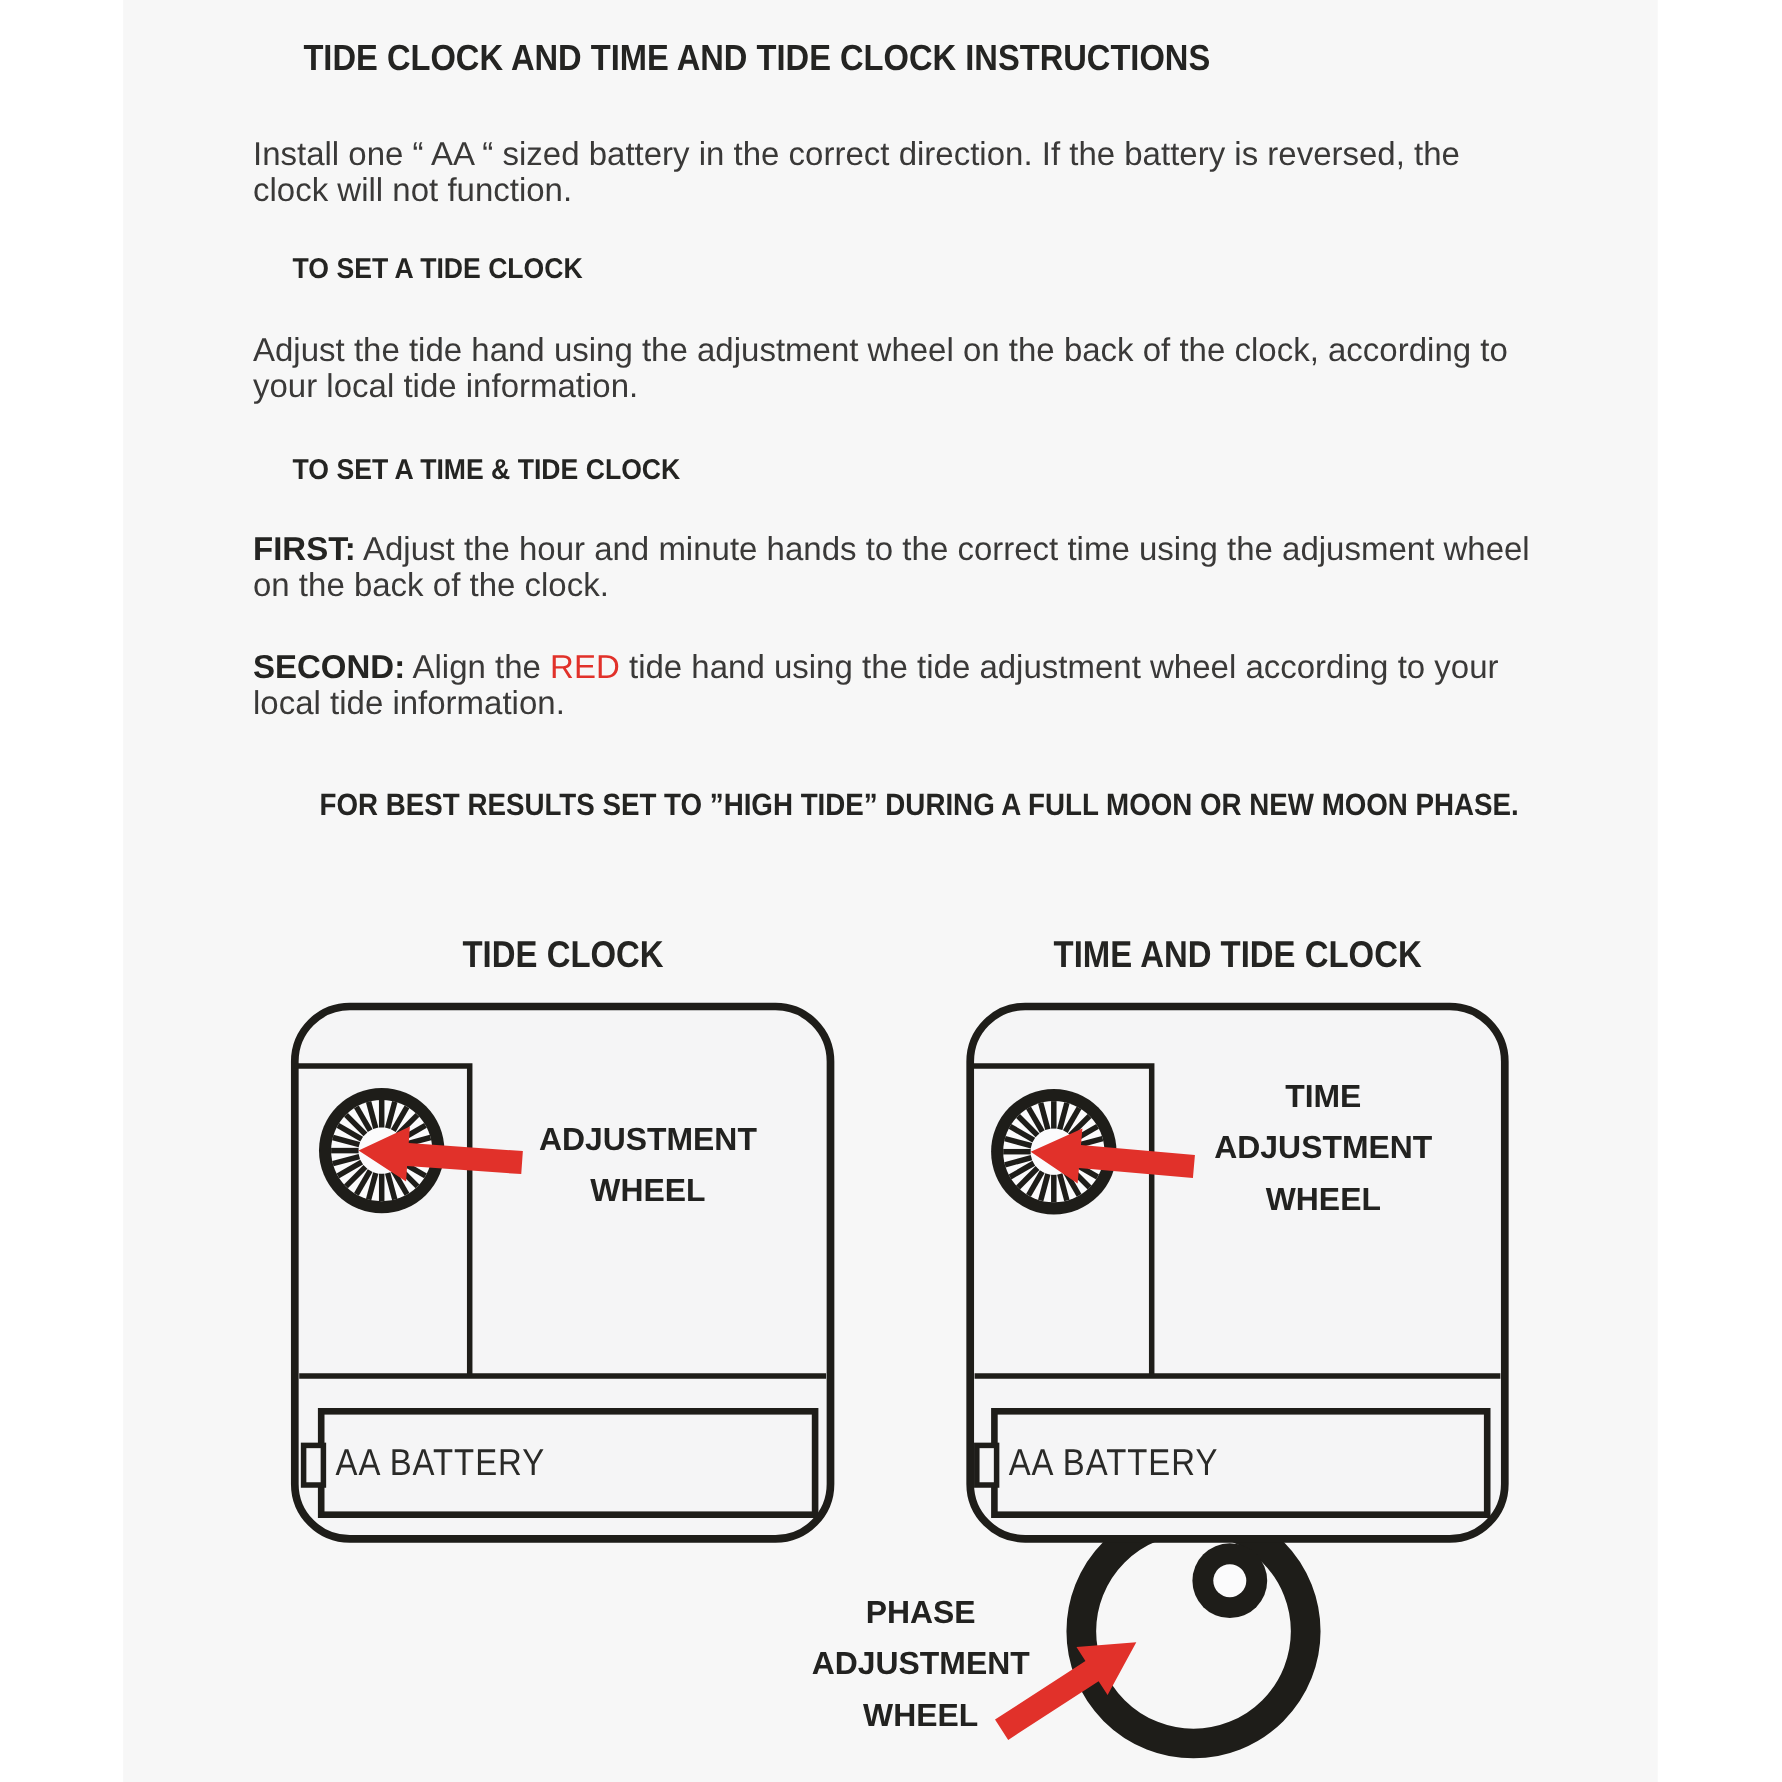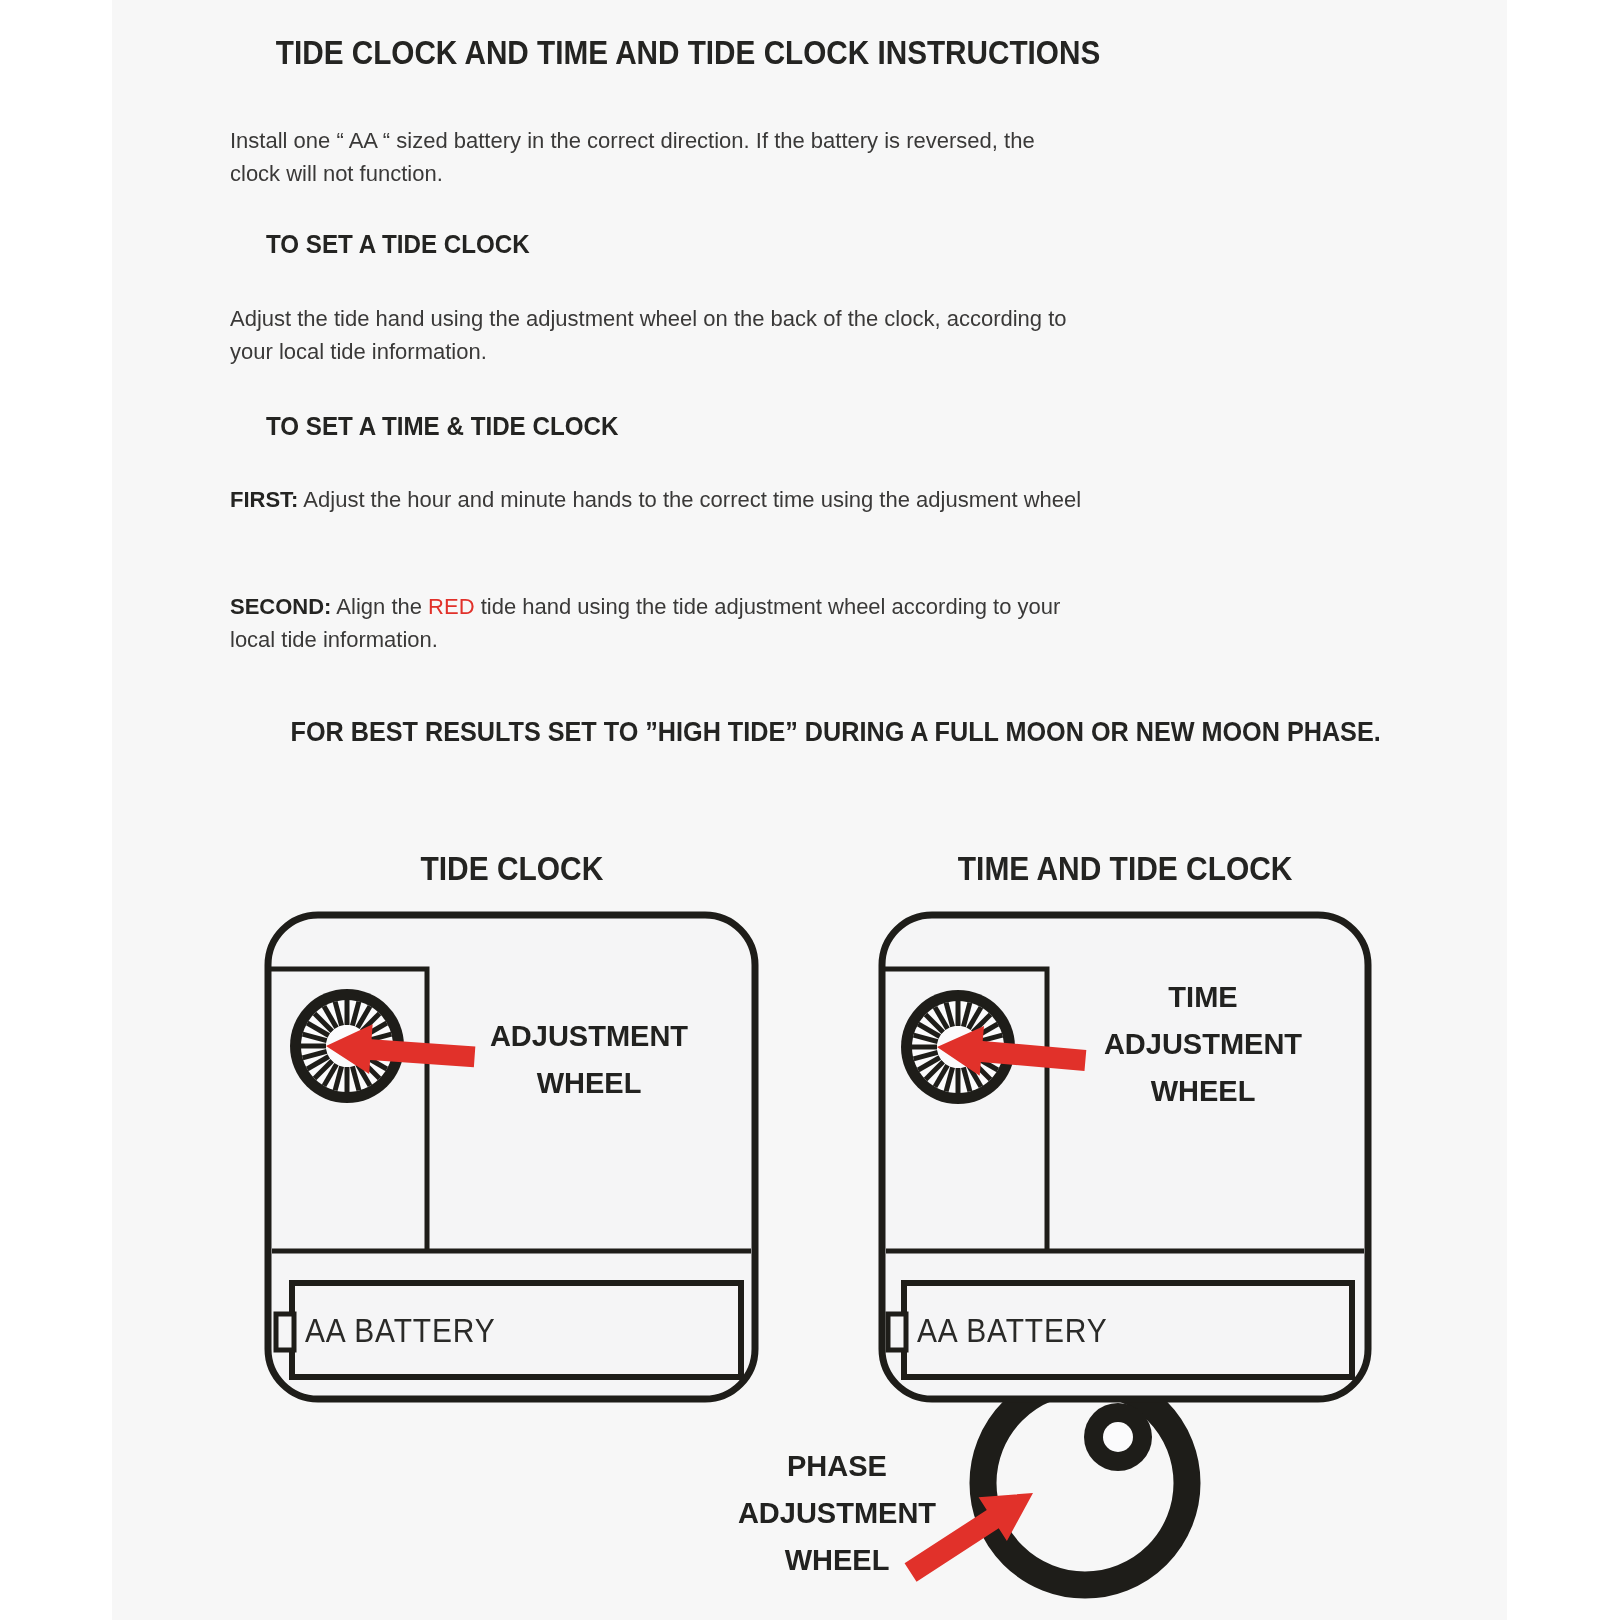"Install one “ AA “" .body-text { font-size: 22px -> 30px }
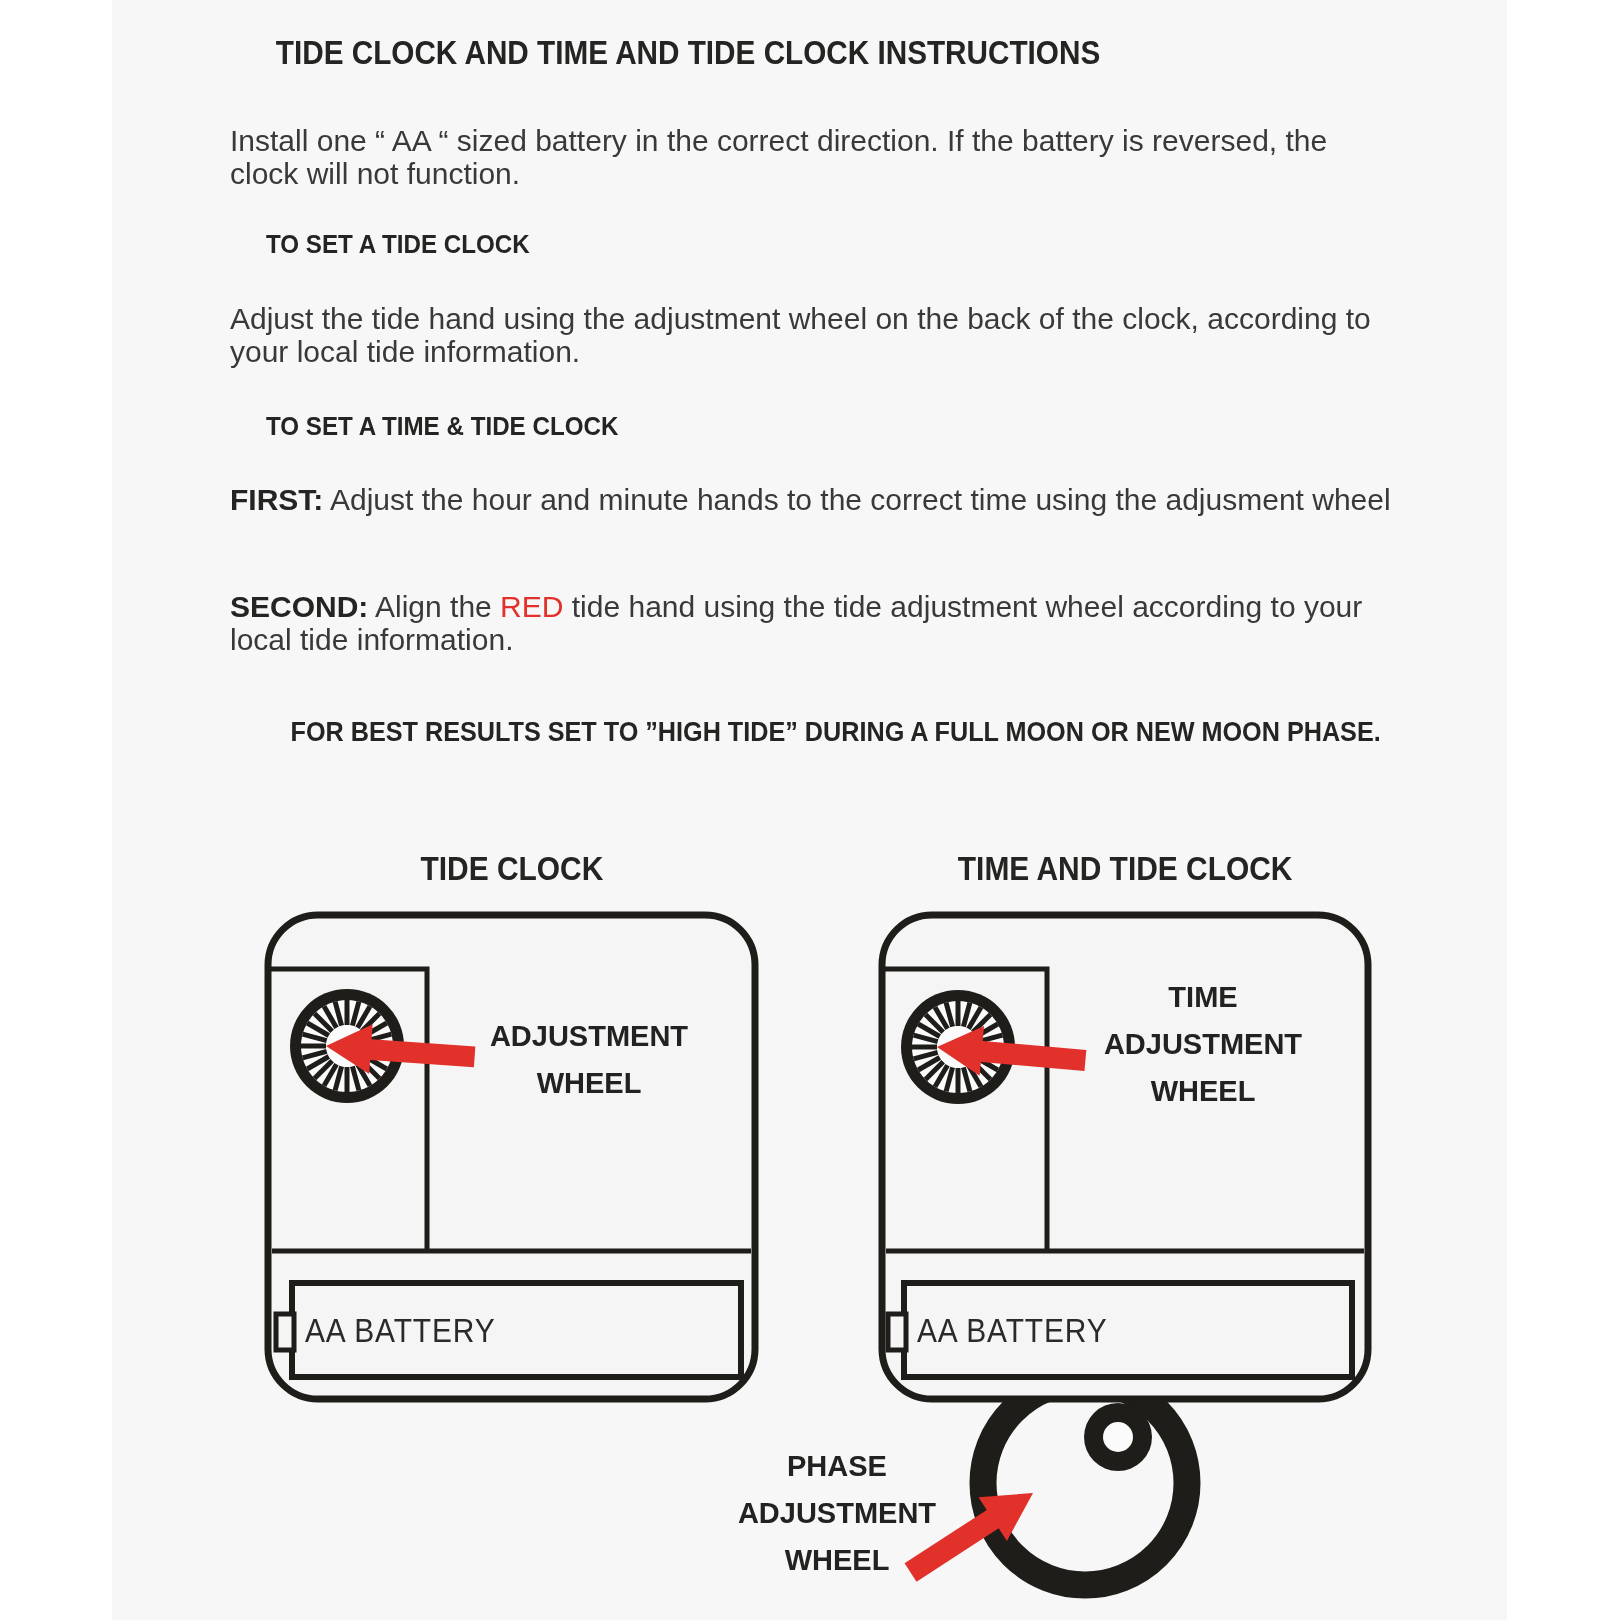"on the back of the" div.line { html: none -> <div>on the back of the clock.</div> }
